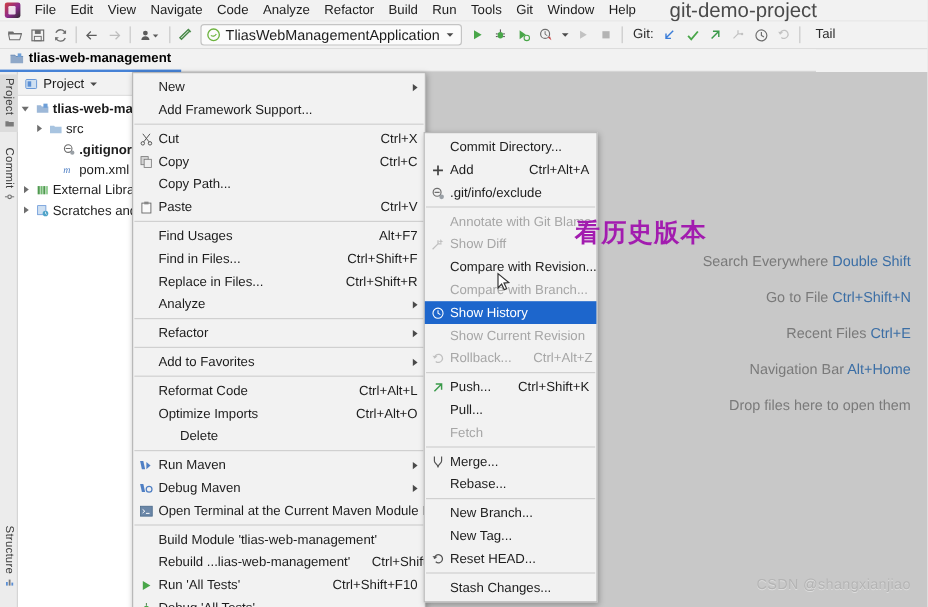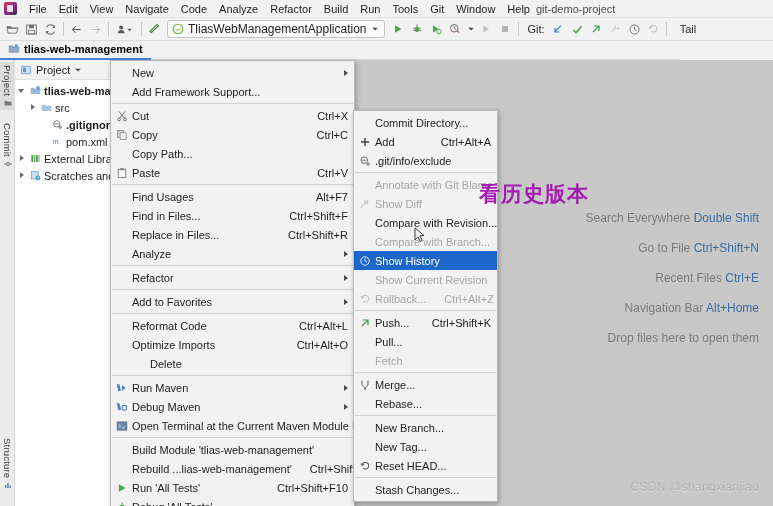"git-demo-project" .menubar-project { font-size: 11px -> 17px; margin-left: none -> 22px }
